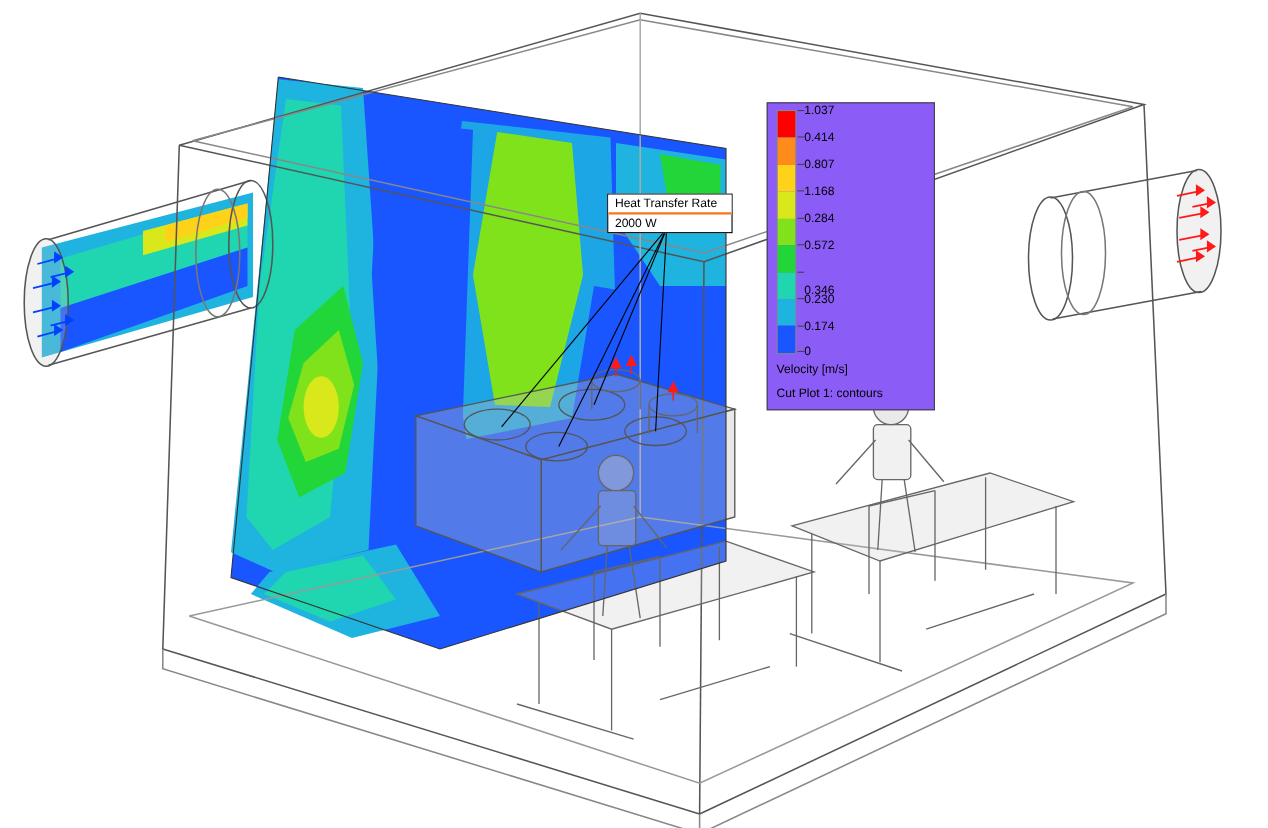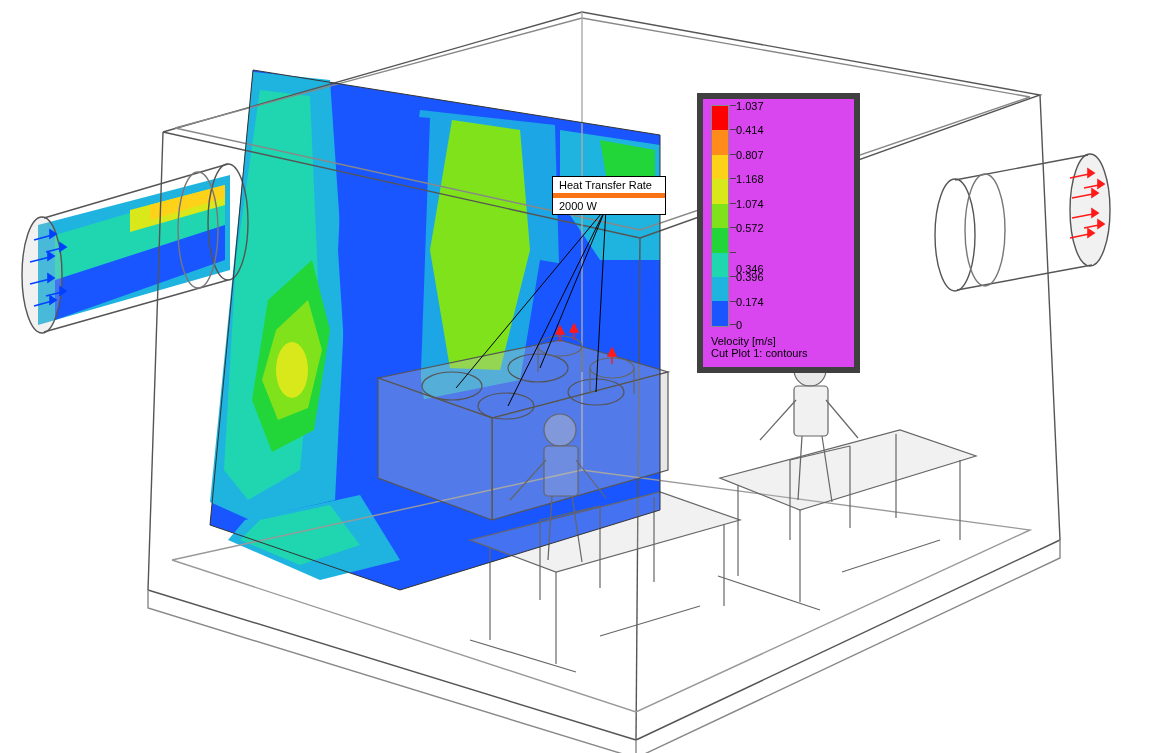"1.037" .legend { background: #d946ef -> #8b5cf6; border: 6px solid #404040 -> 1px solid #404040 }
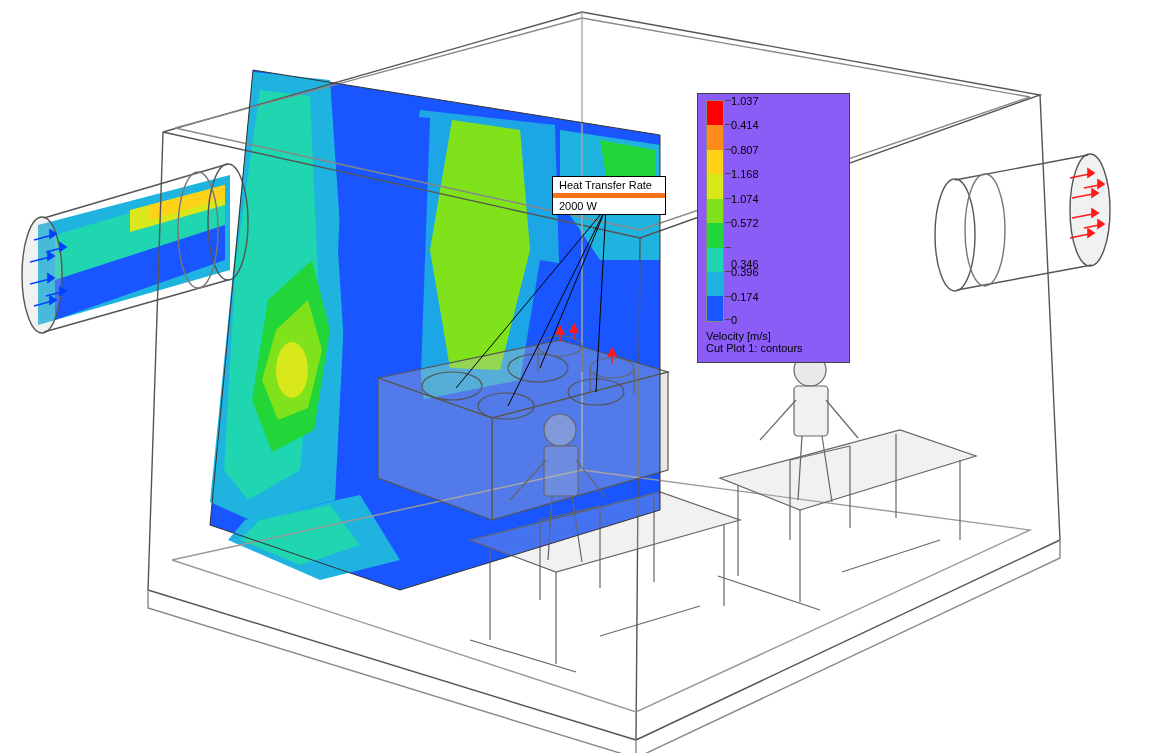"Heat Transfer Rate" .callout .hdr { border-bottom: 5px solid #f97316 -> 2px solid #f97316 }
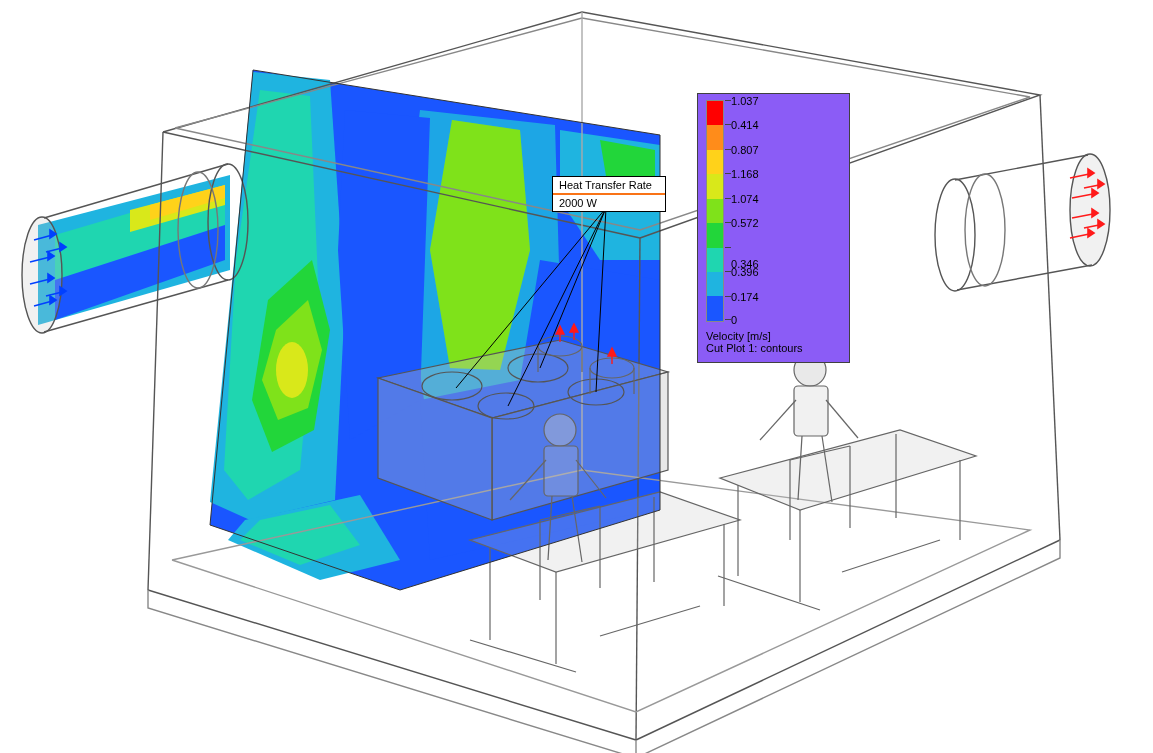"1.074" span { text: 1.074 -> 0.284 }
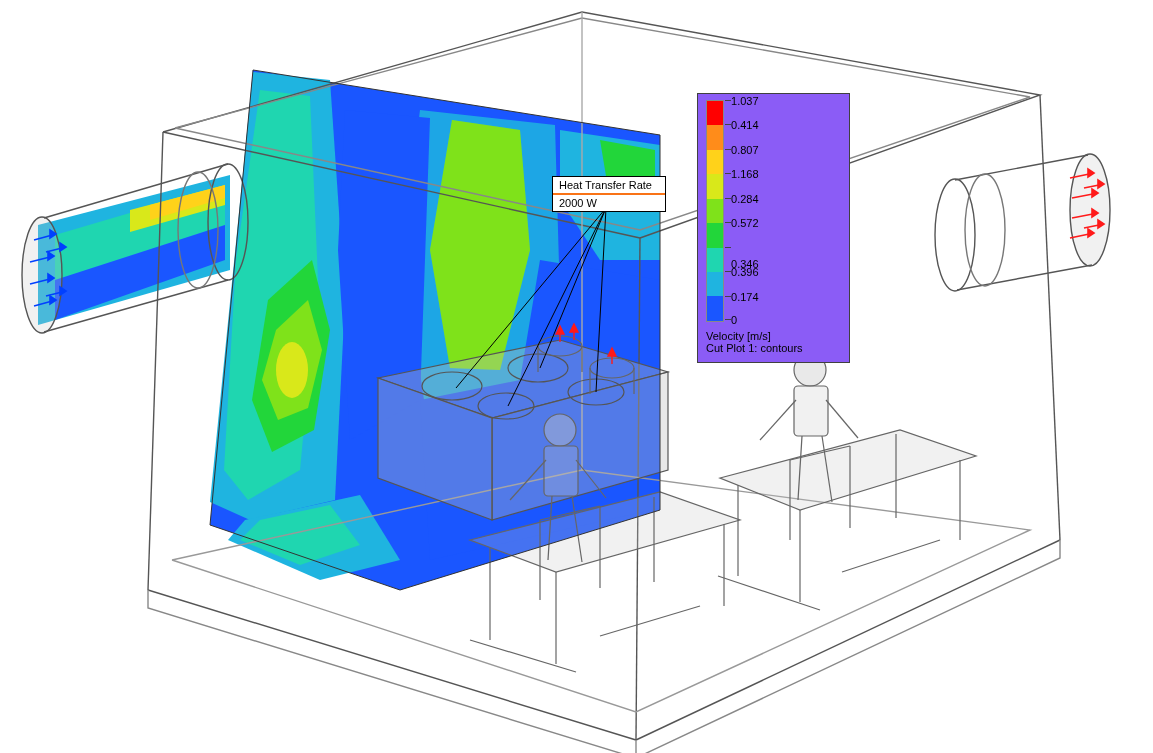"0.396" span { text: 0.396 -> 0.230 }
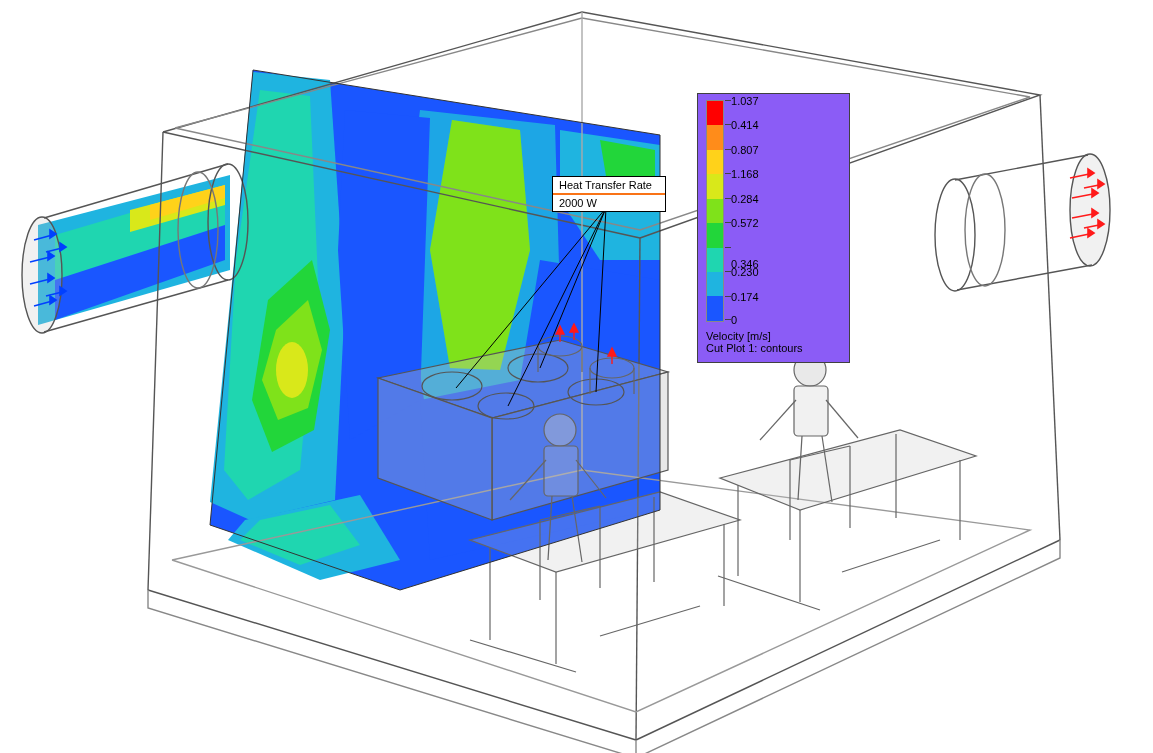"Cut Plot 1: contours" .legend-sub { margin-top: none -> 10px }
